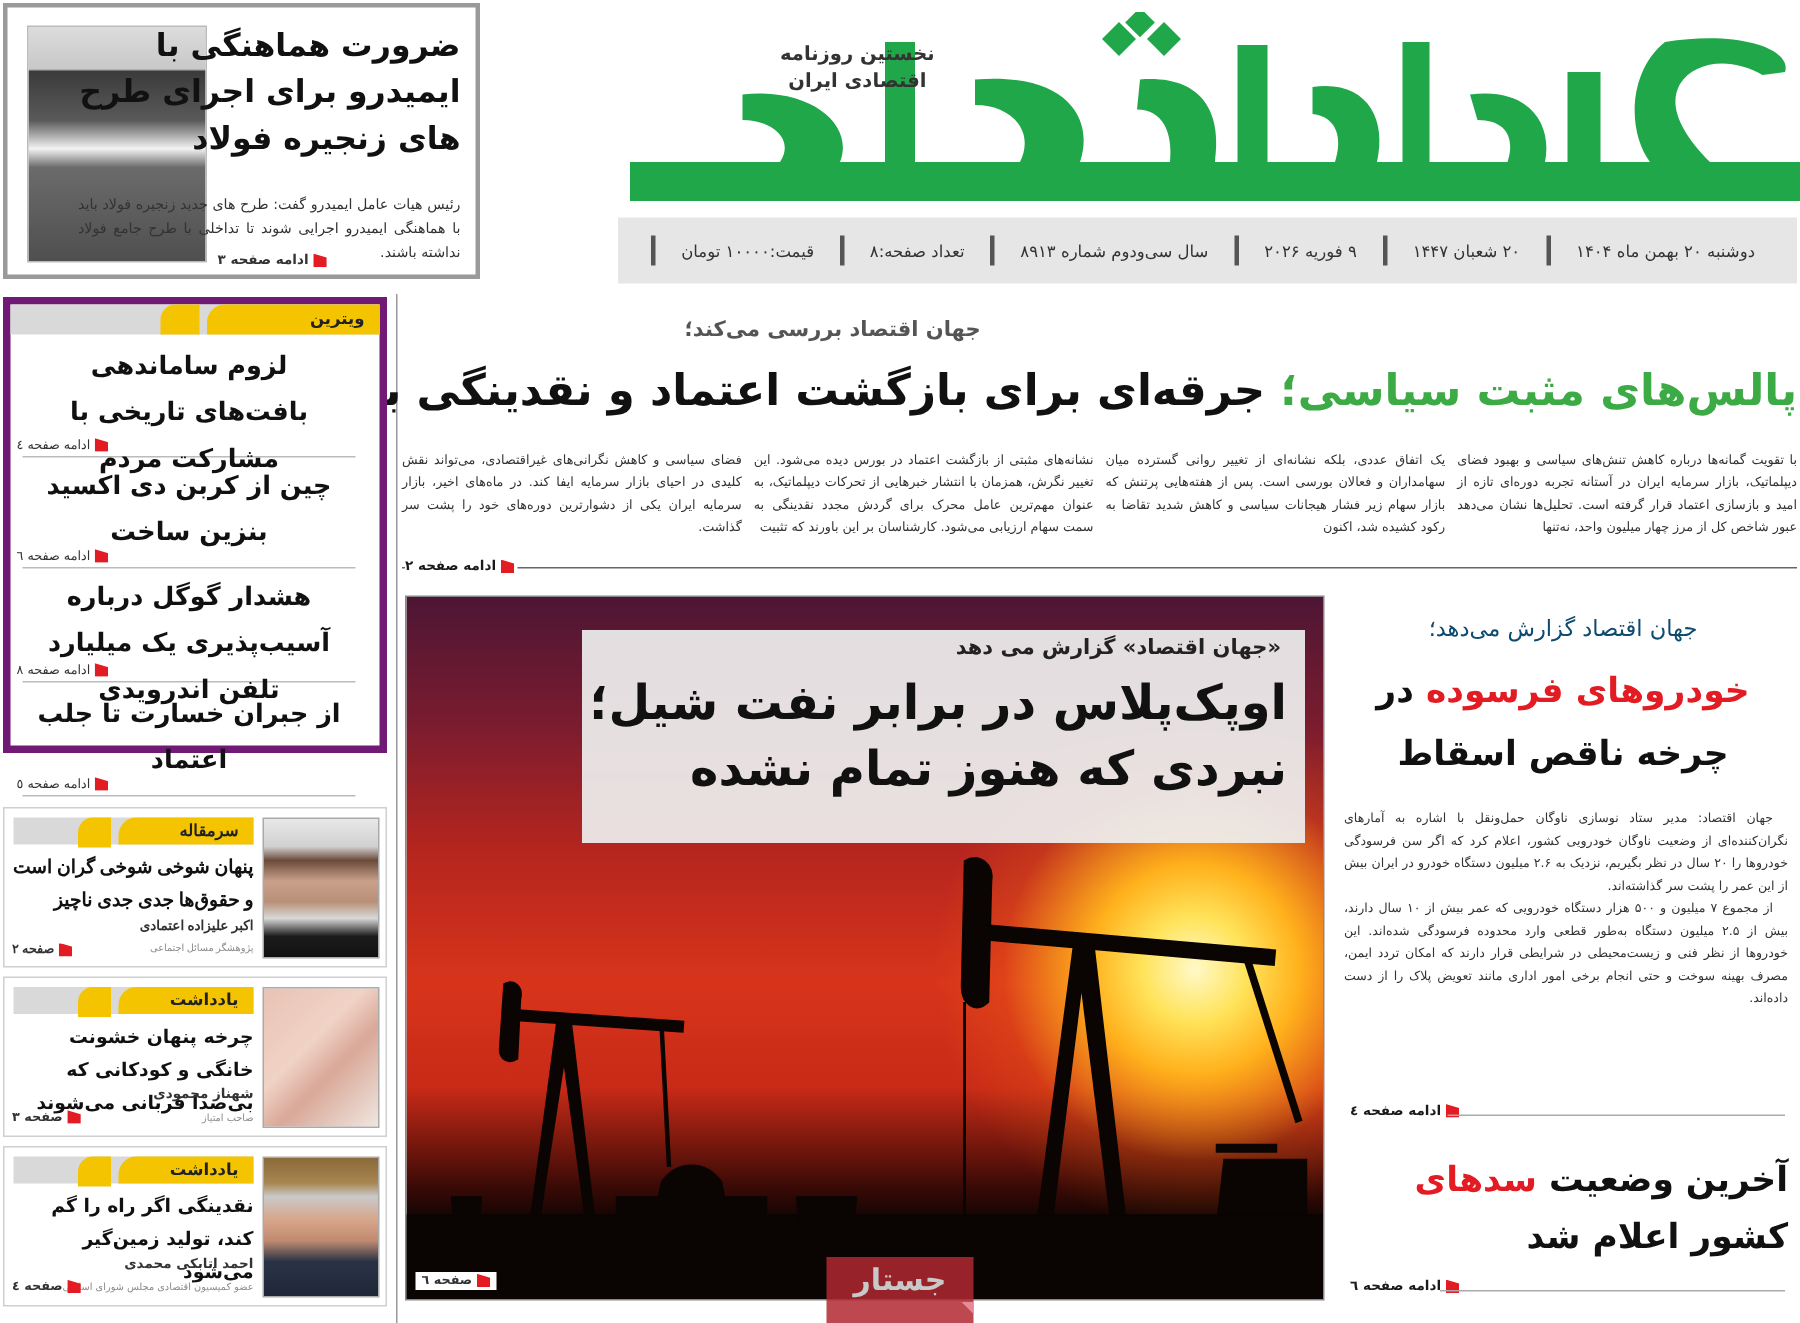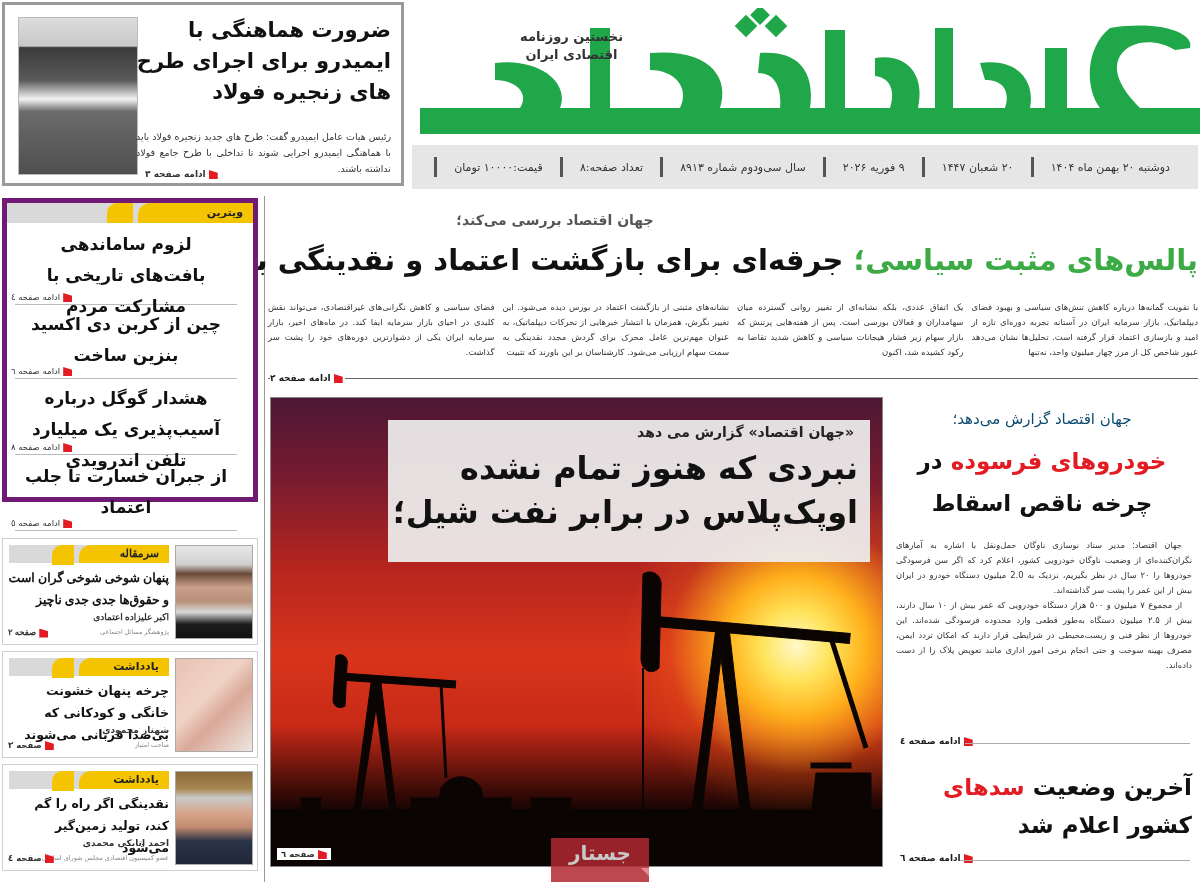"ضرورت هماهنگی با ایمیدرو برای" #topbox { width: 402px -> 318px }
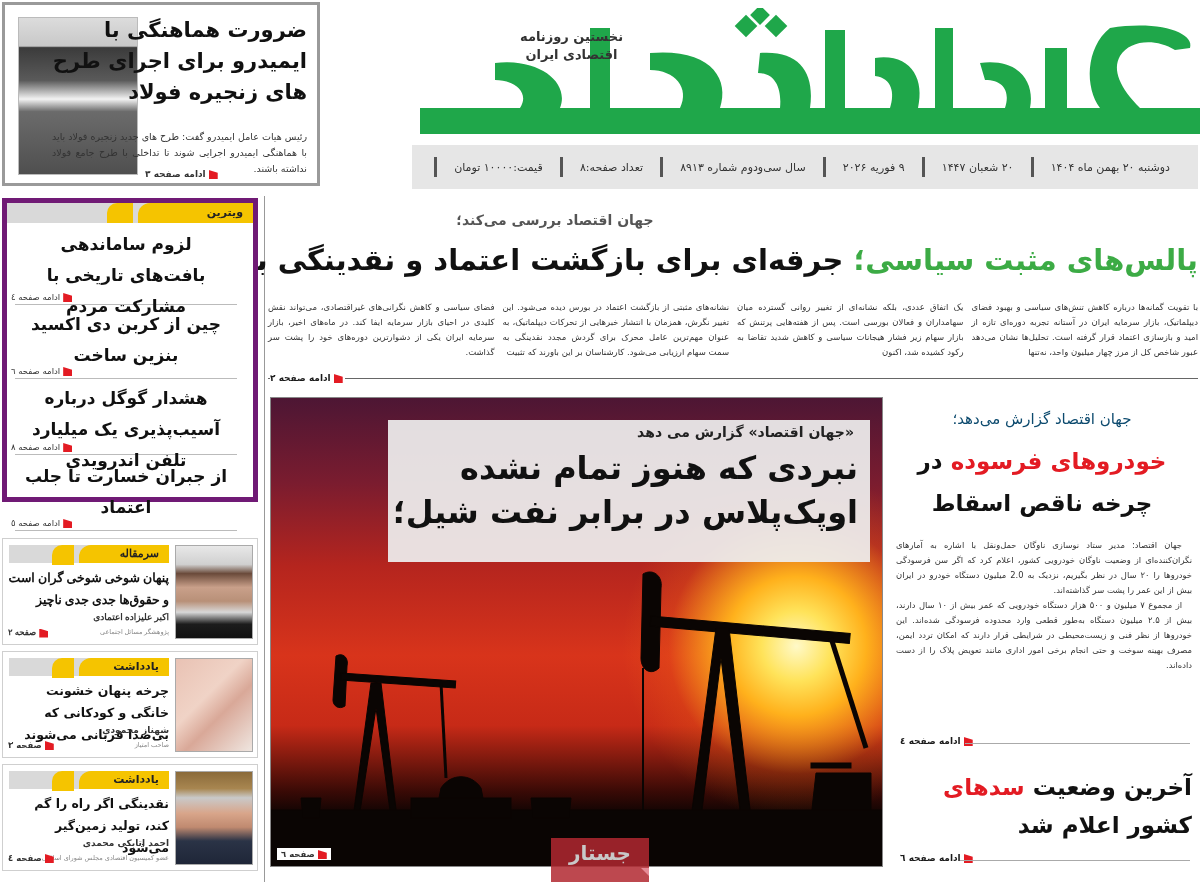"نبردی که هنوز تمام نشده" div { order: before "اوپکپلاس در برابر نفت شیل؛" -> after "اوپکپلاس در برابر نفت شیل؛" }
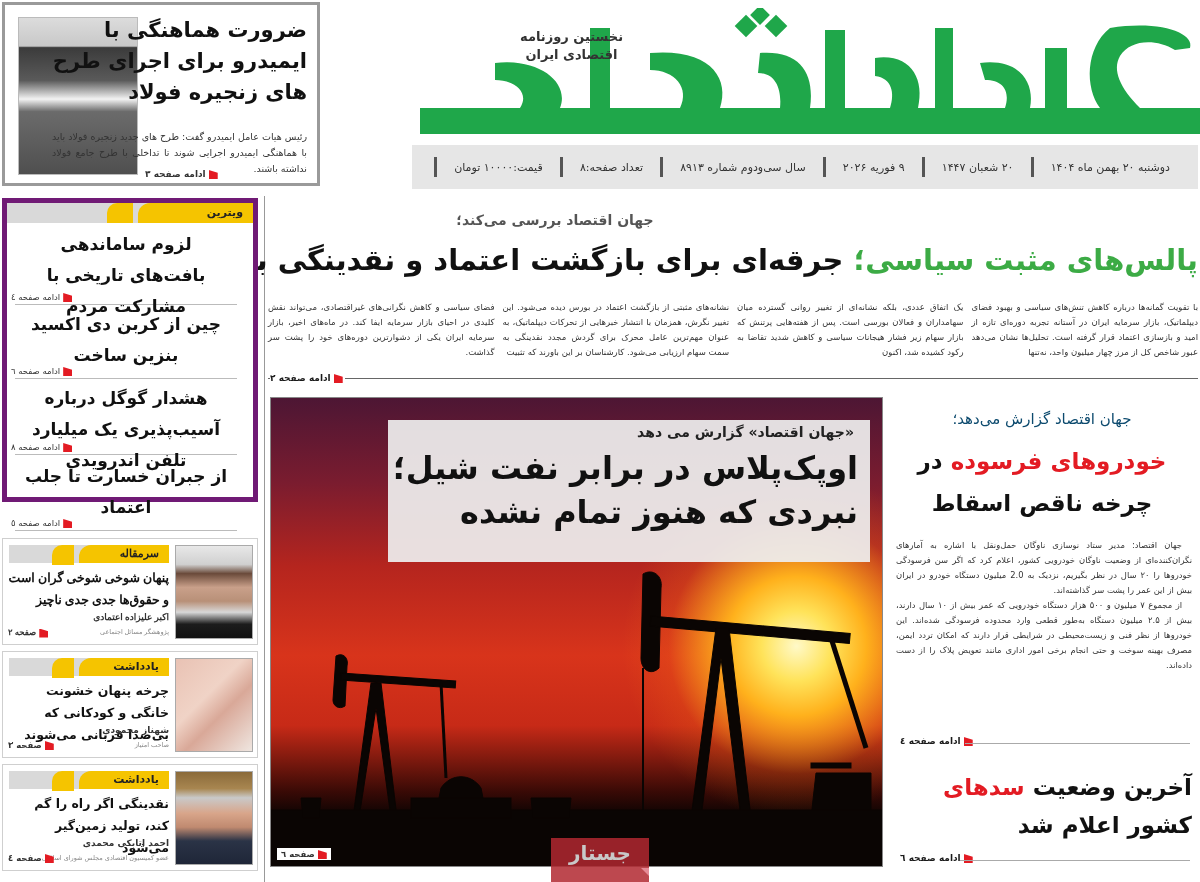"جهان اقتصاد: مدیر ستاد نوسازی" p { text: 2.0 -> ۲.۶ }
